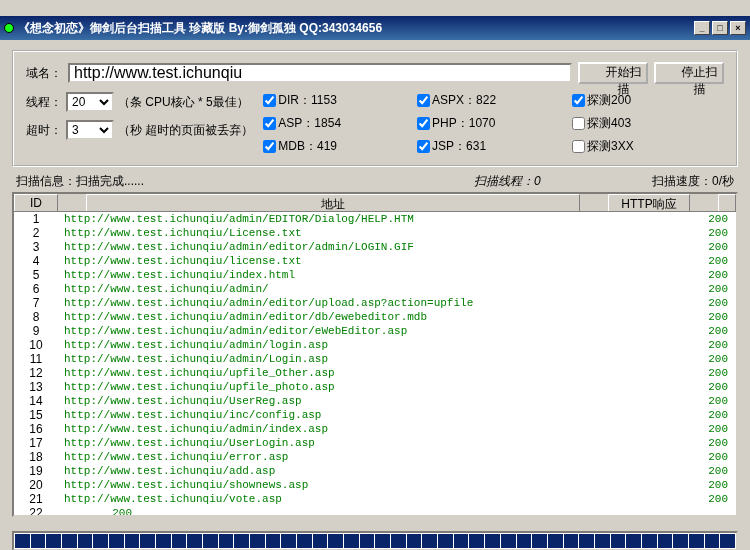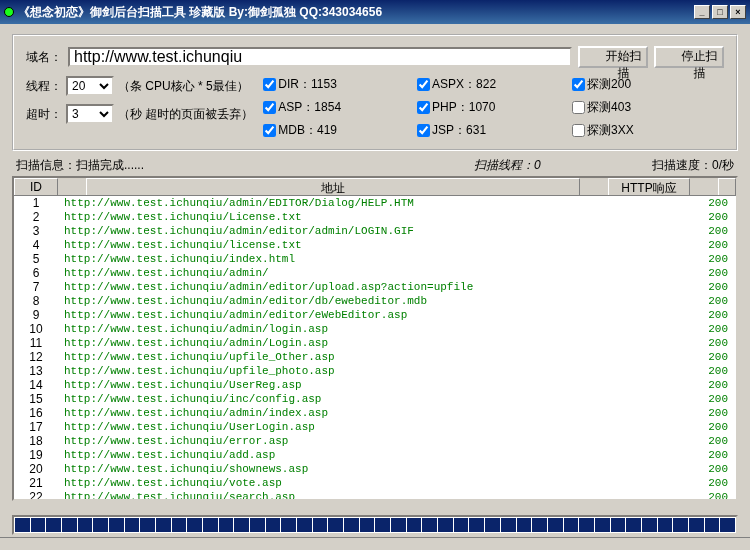"《想念初恋》御剑后台扫描工具 珍藏版 By:御剑孤独 QQ:343034656" .titlebar { margin-top: none -> 16px }
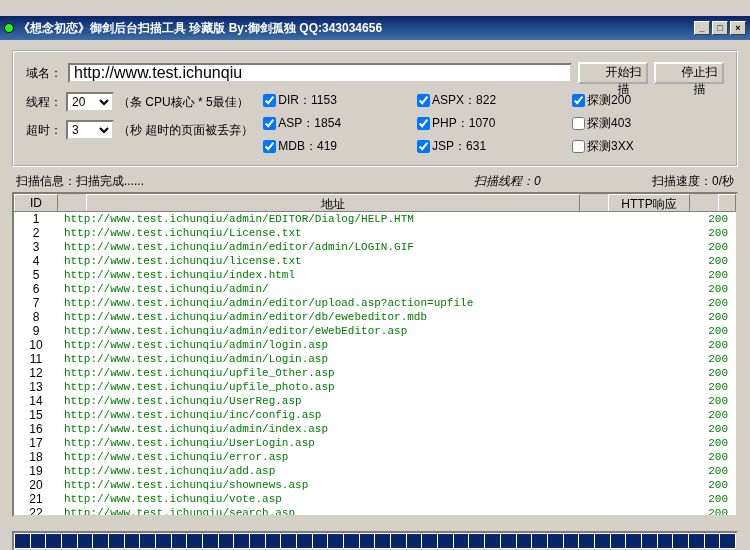"http://www.test.ichunqiu/search.asp" div.td-url { html: <div>http://www.test.ichunqiu/search.asp</div> -> none }
